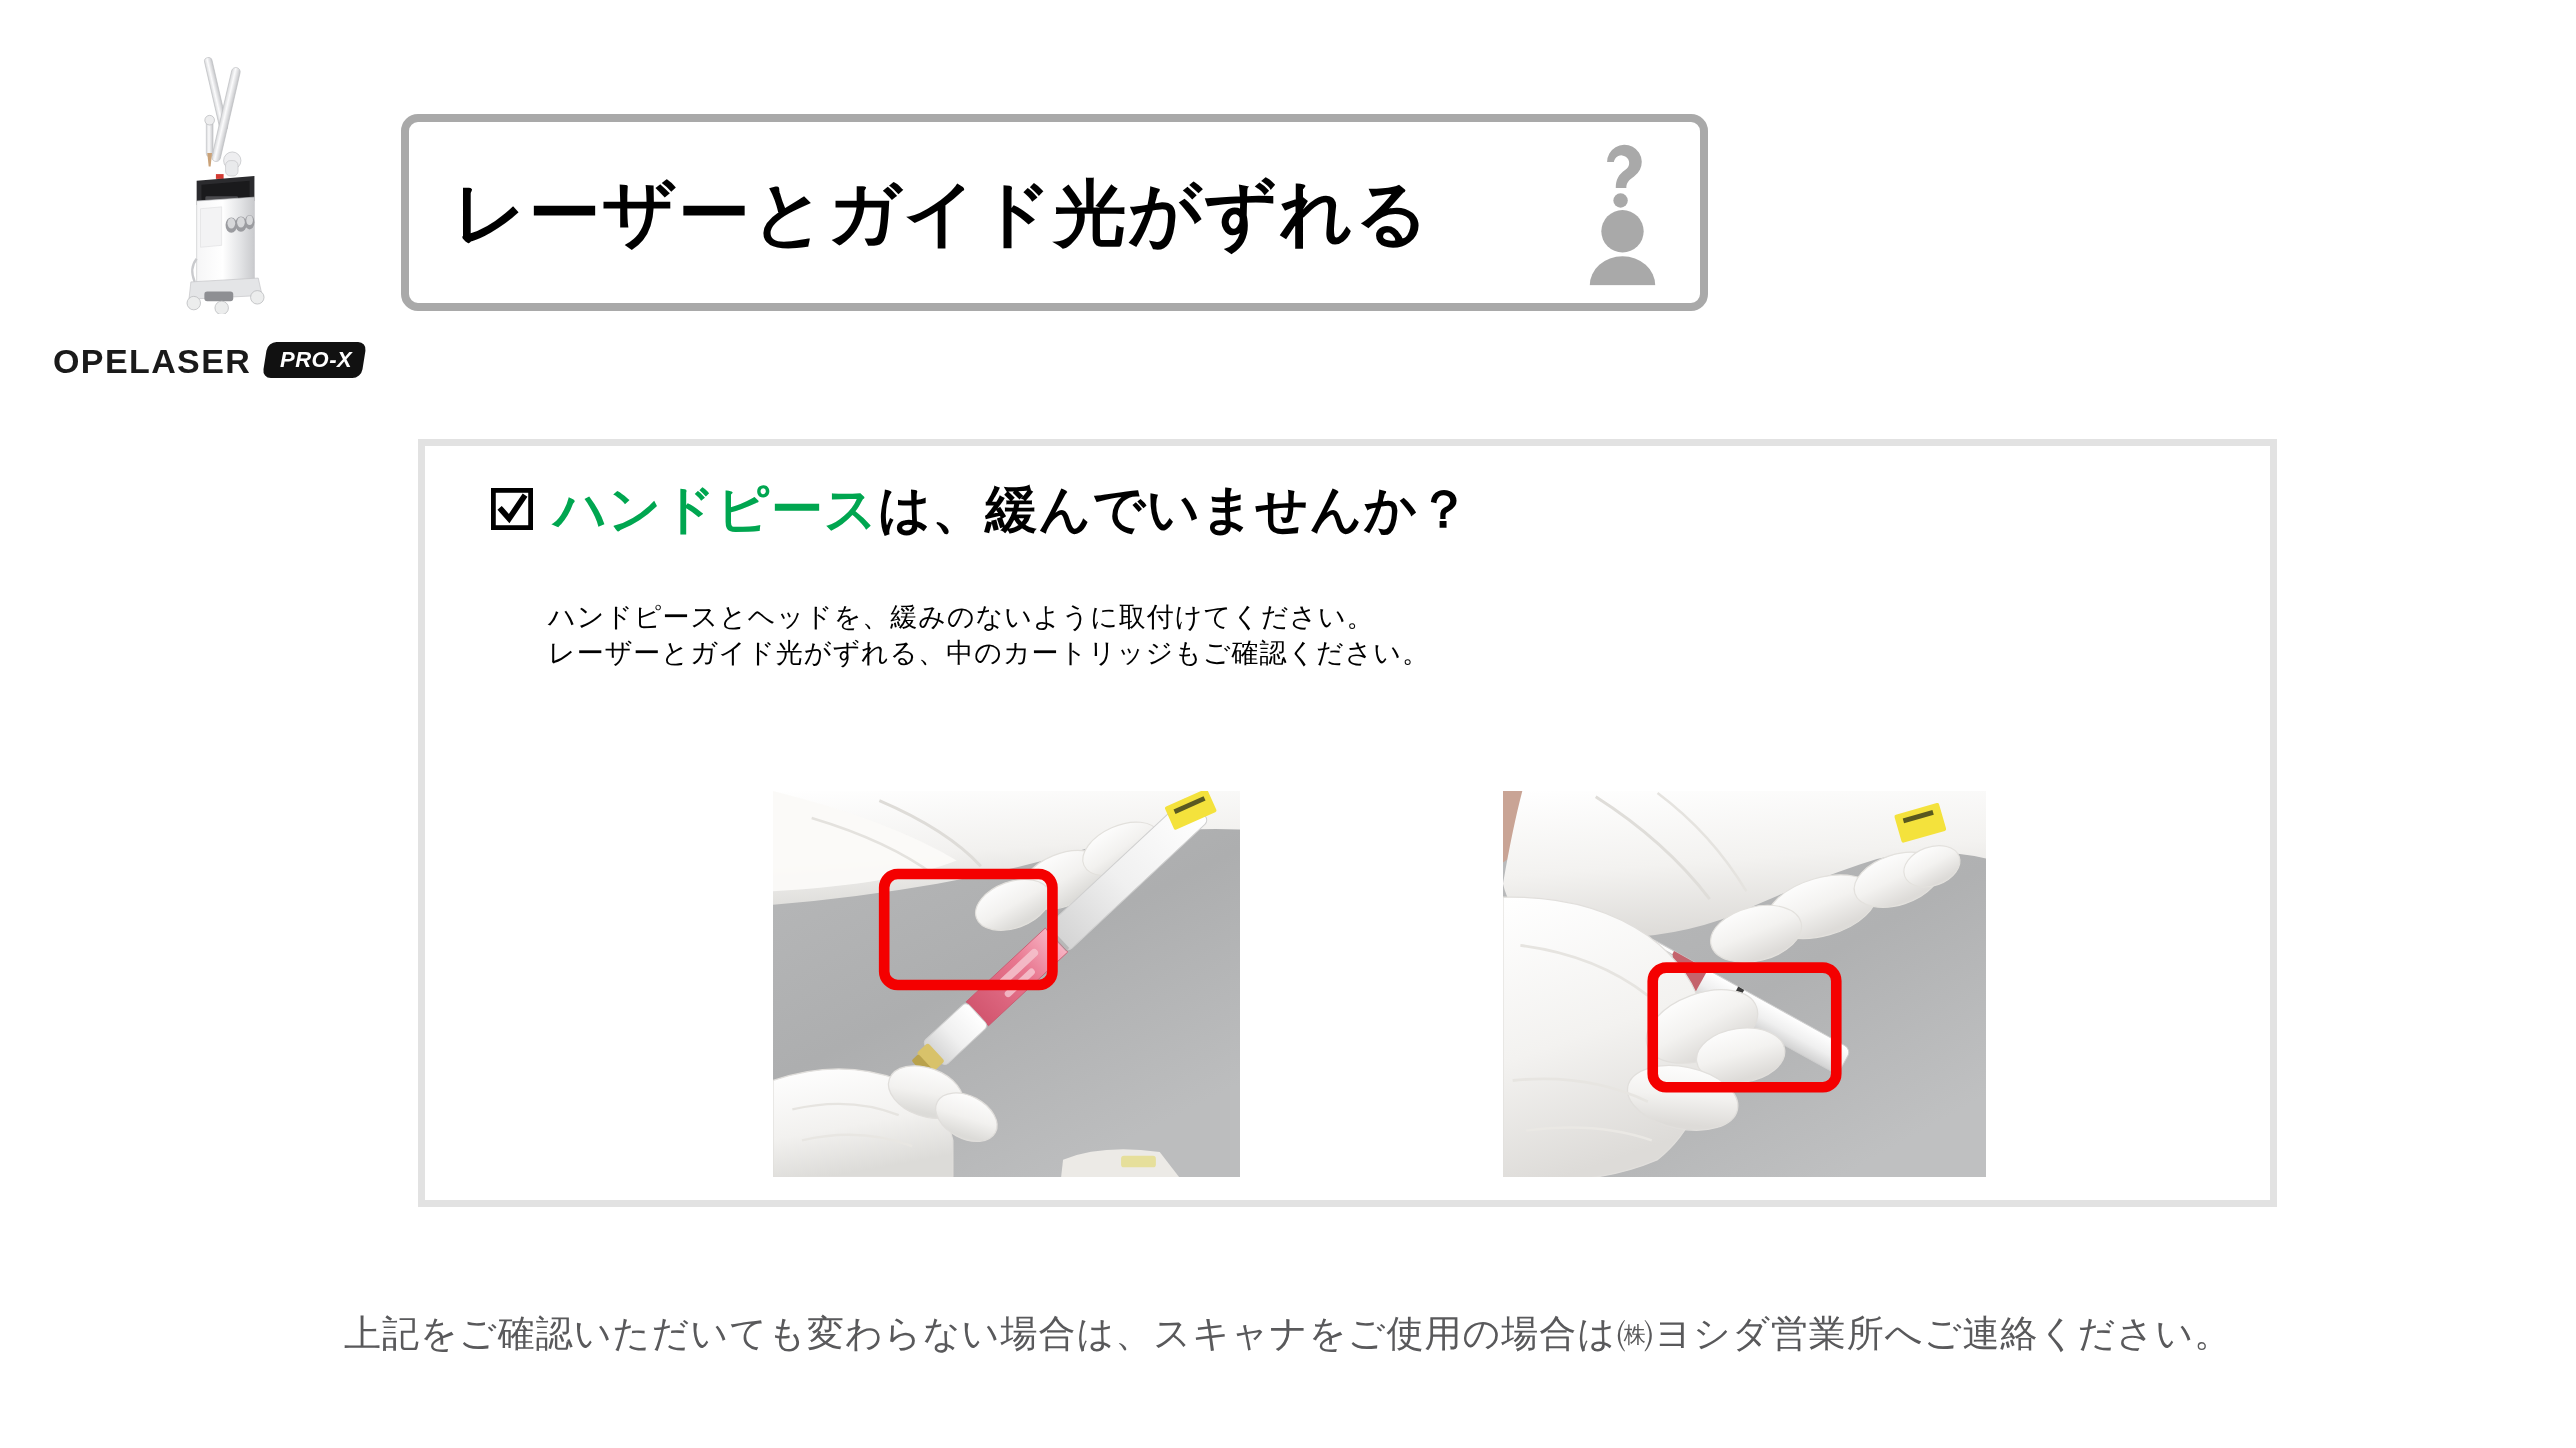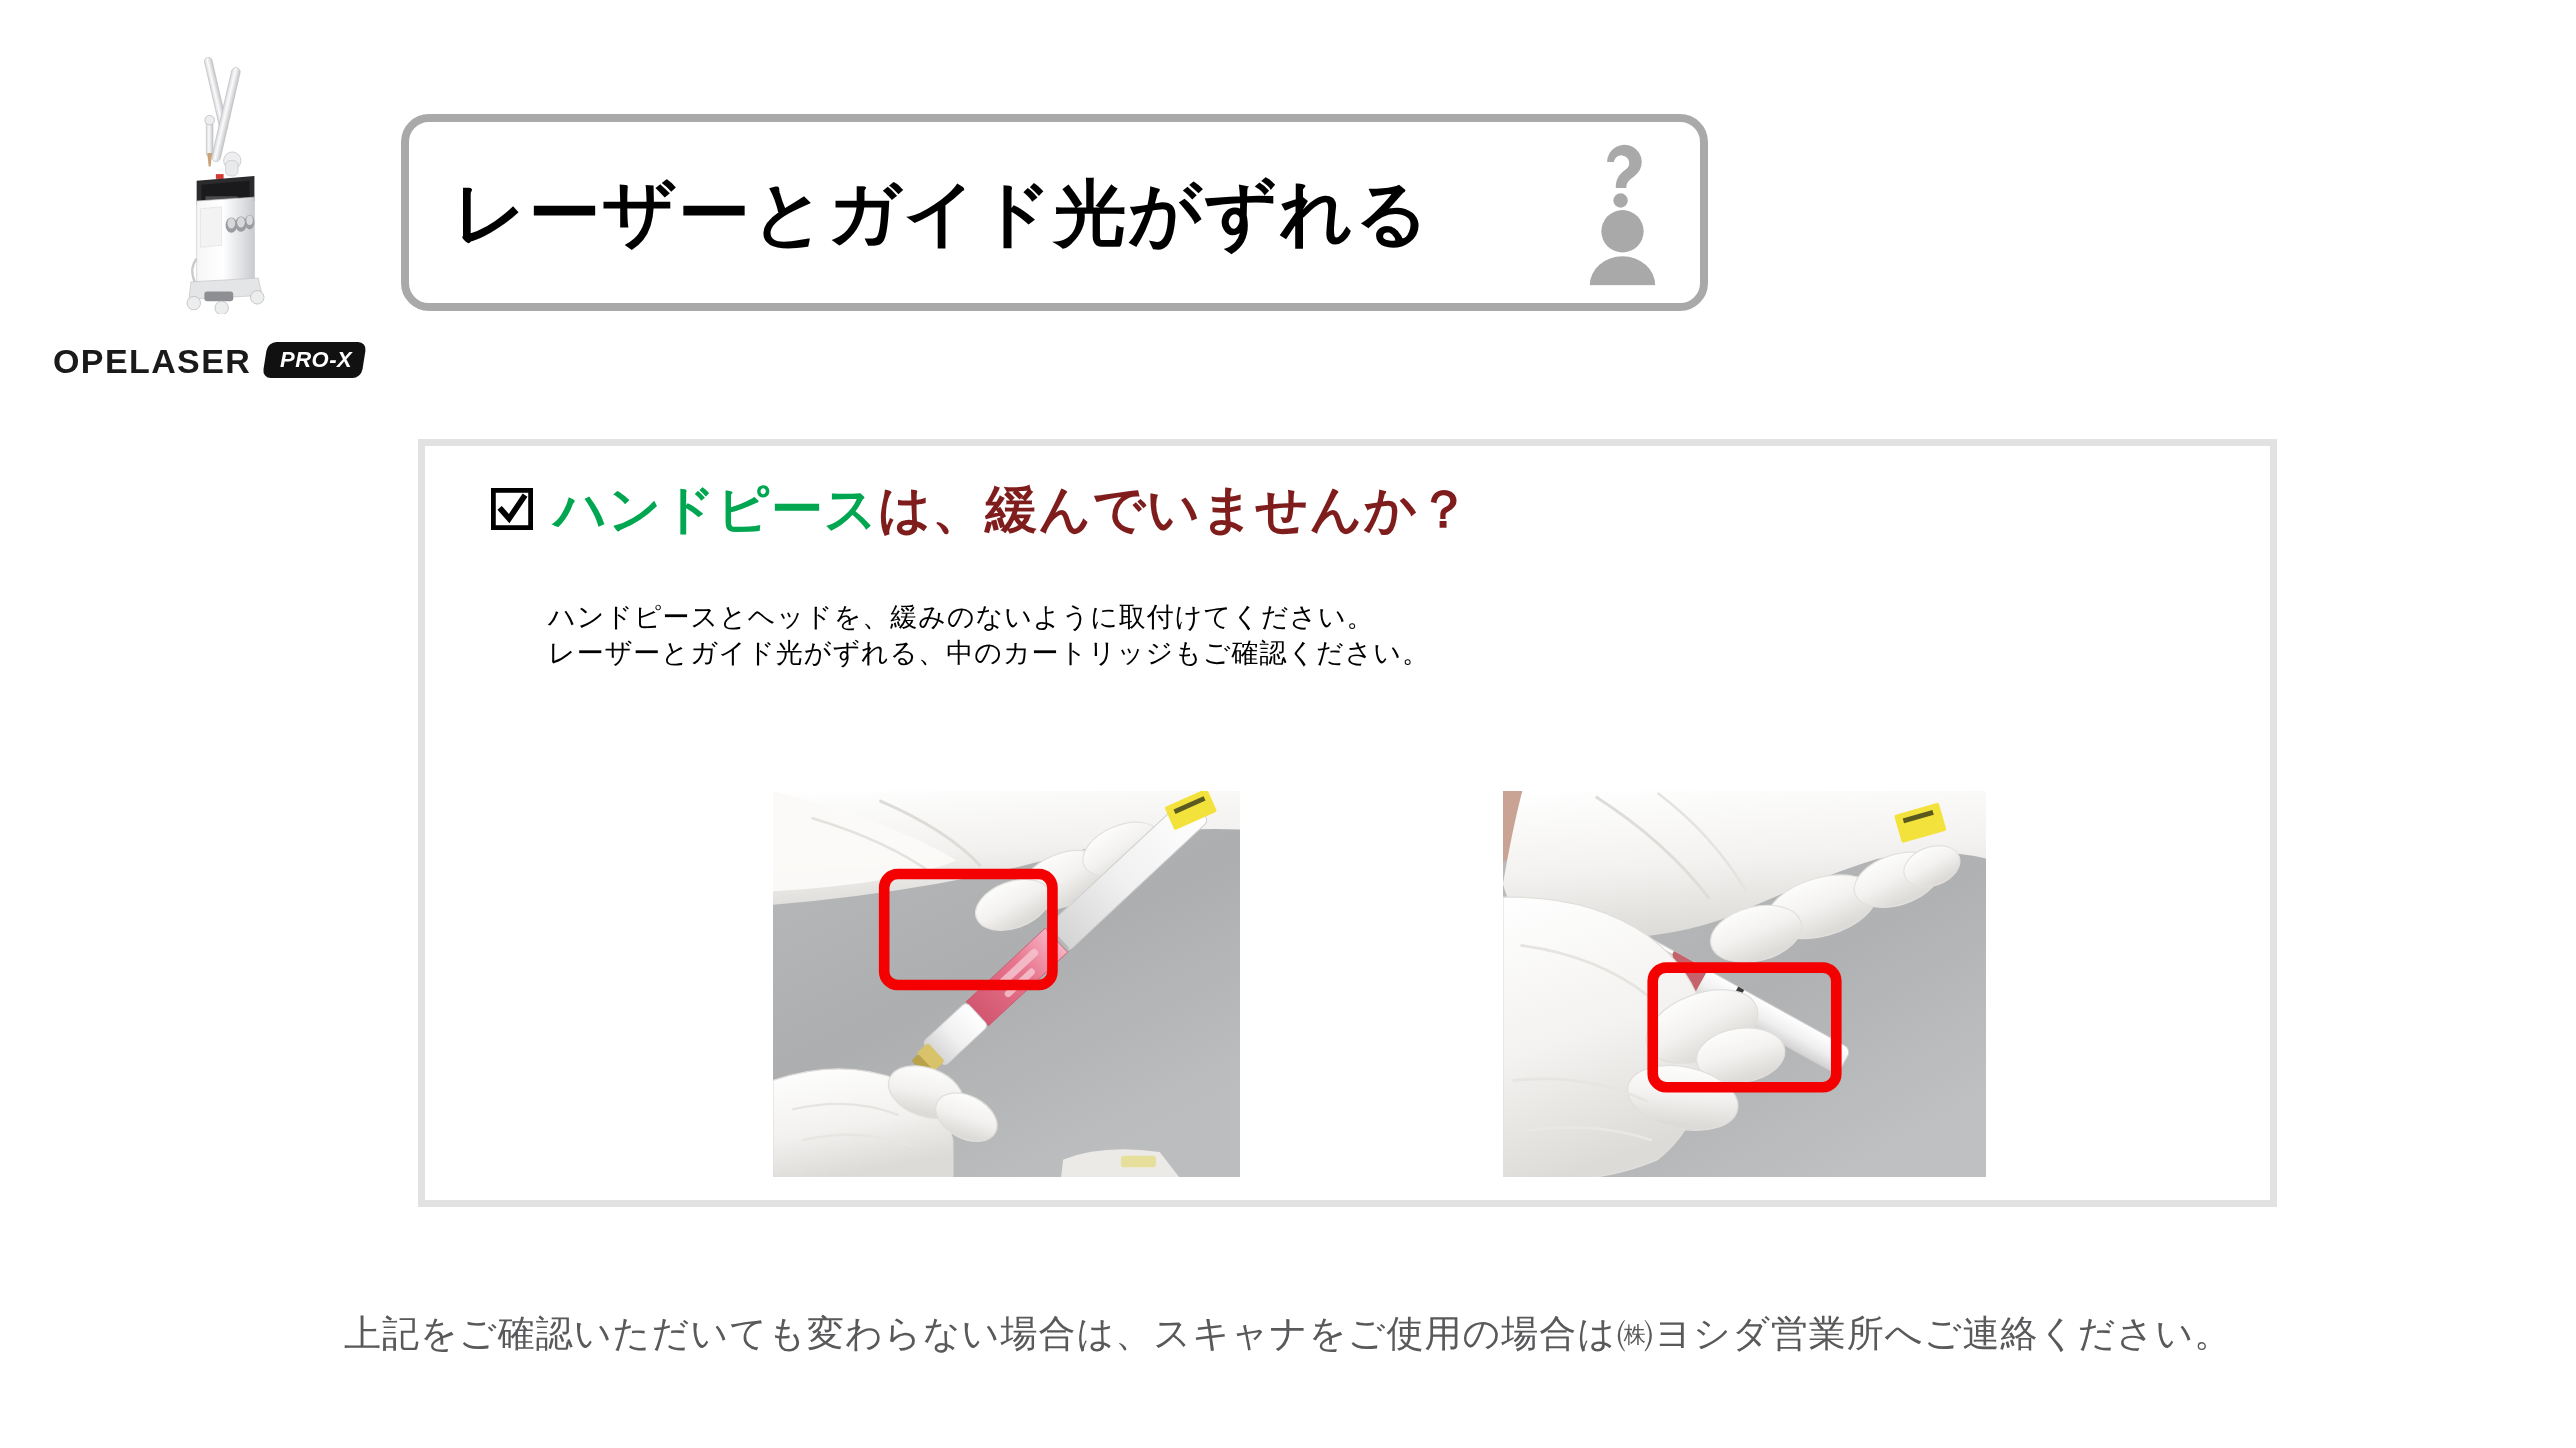"レーザーとガイド光がずれる" #title-banner { border-radius: 28px -> 17px }
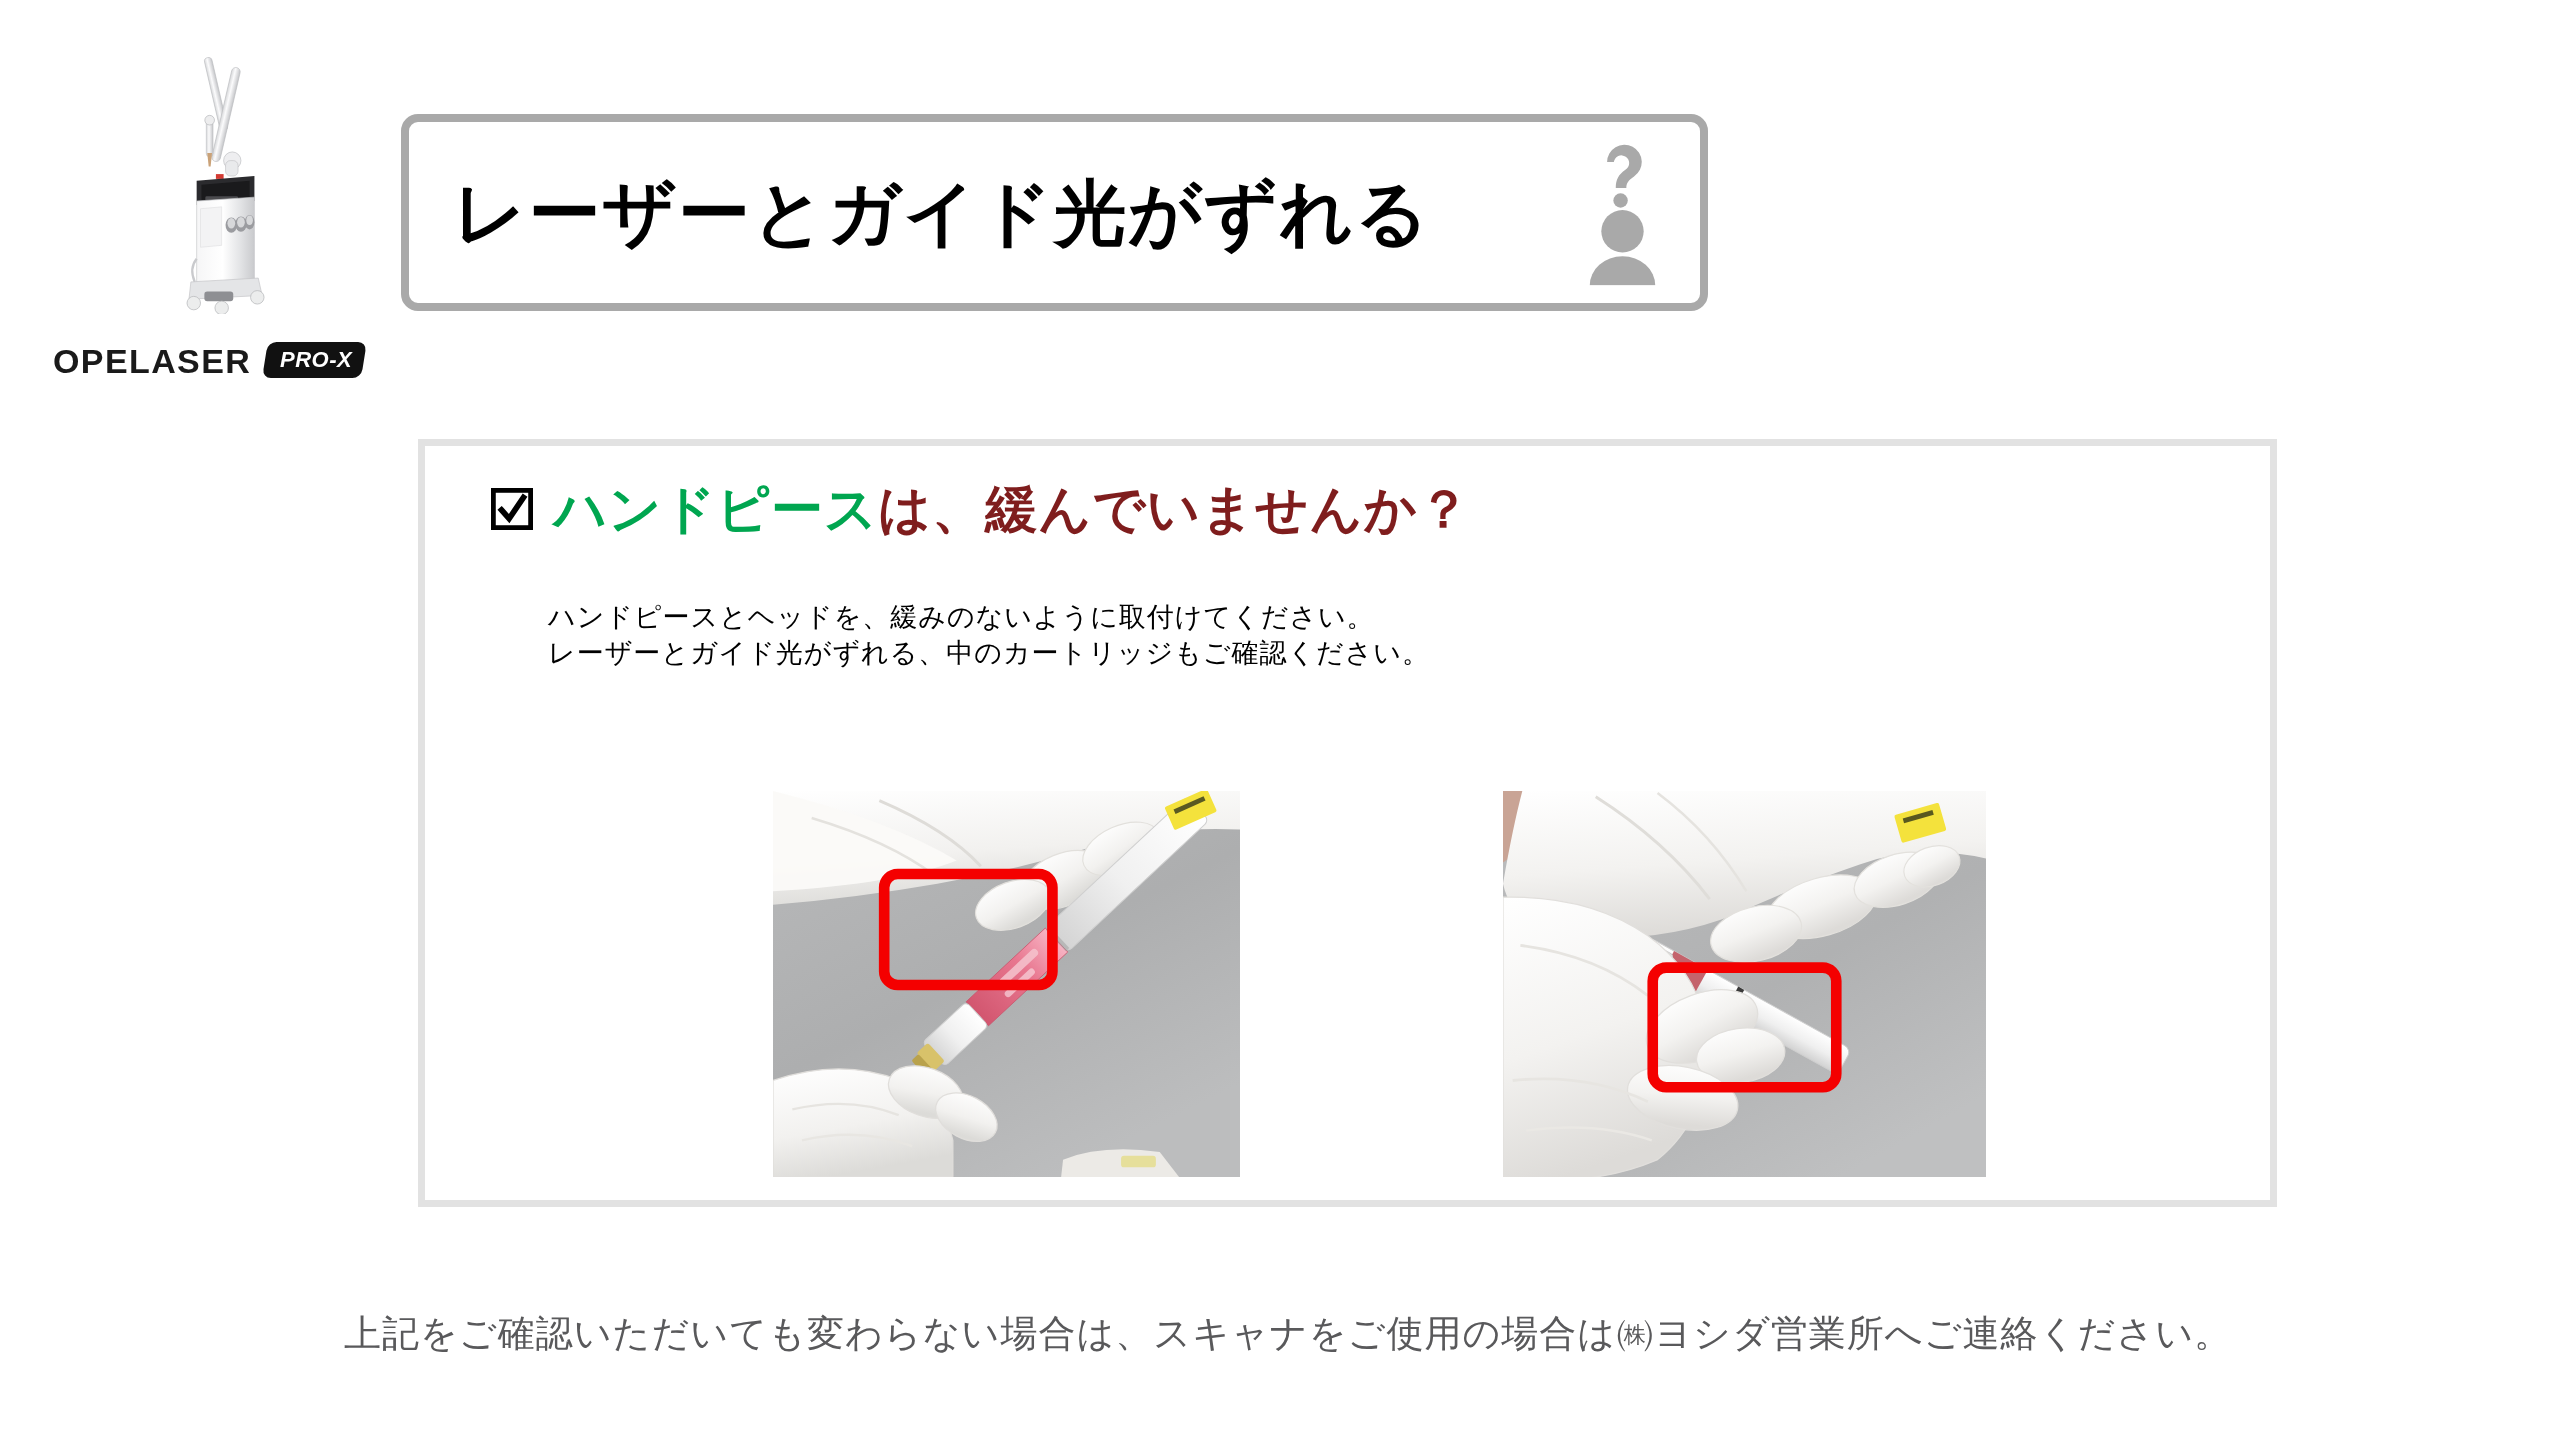"は、緩んでいませんか？" #heading-rest { color: #7f1d1d -> #000000 }
